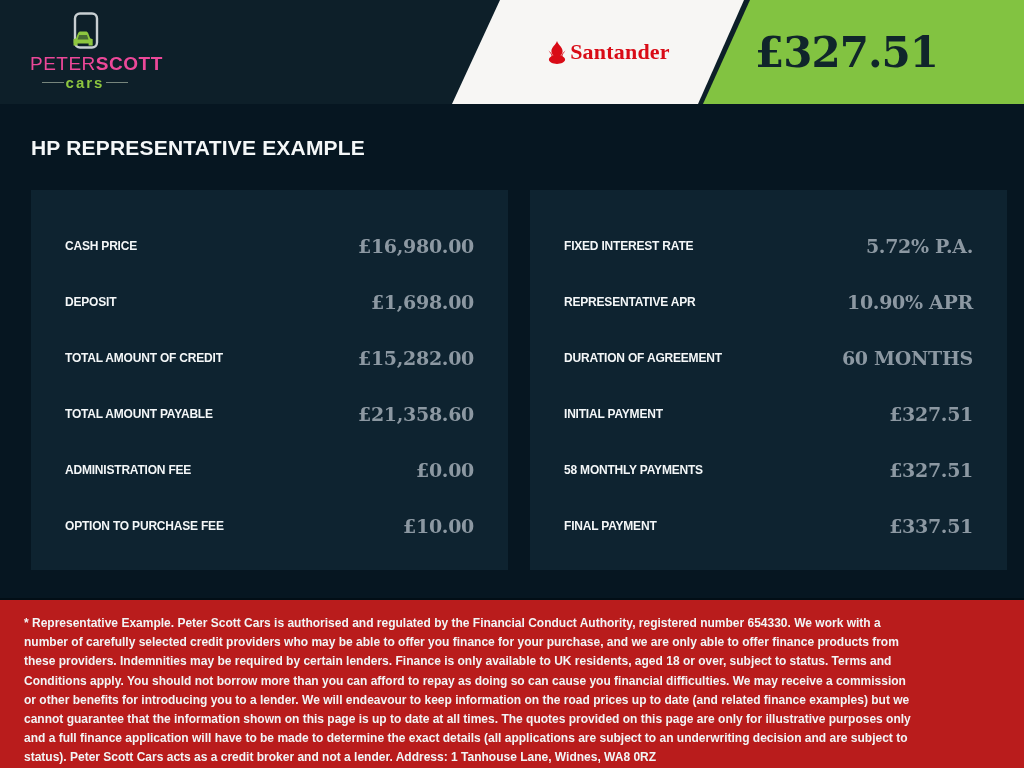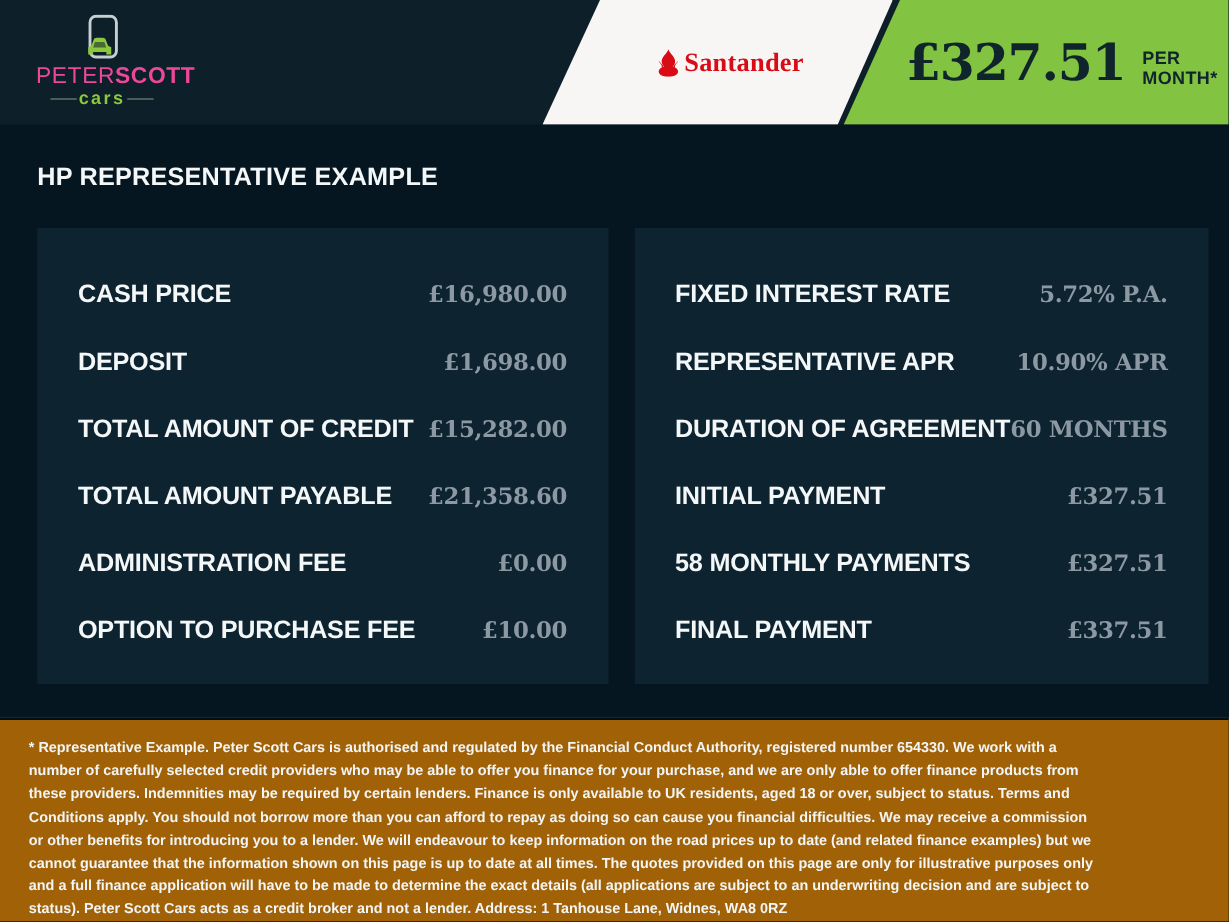"PER MONTH*" span.price-suffix { html: <span>PER MONTH*</span> -> none }
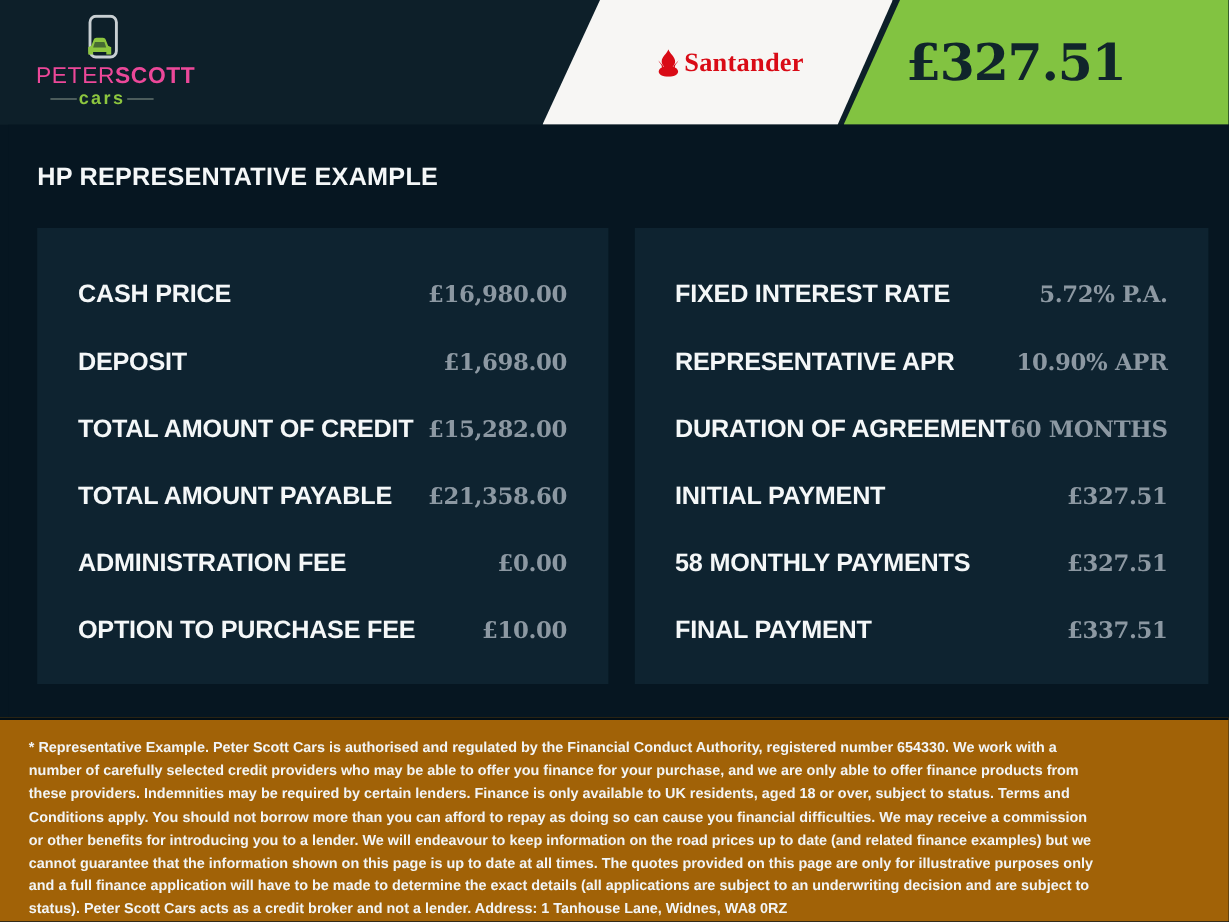"CASH PRICE" .row-label { font-size: 21px -> 12px }
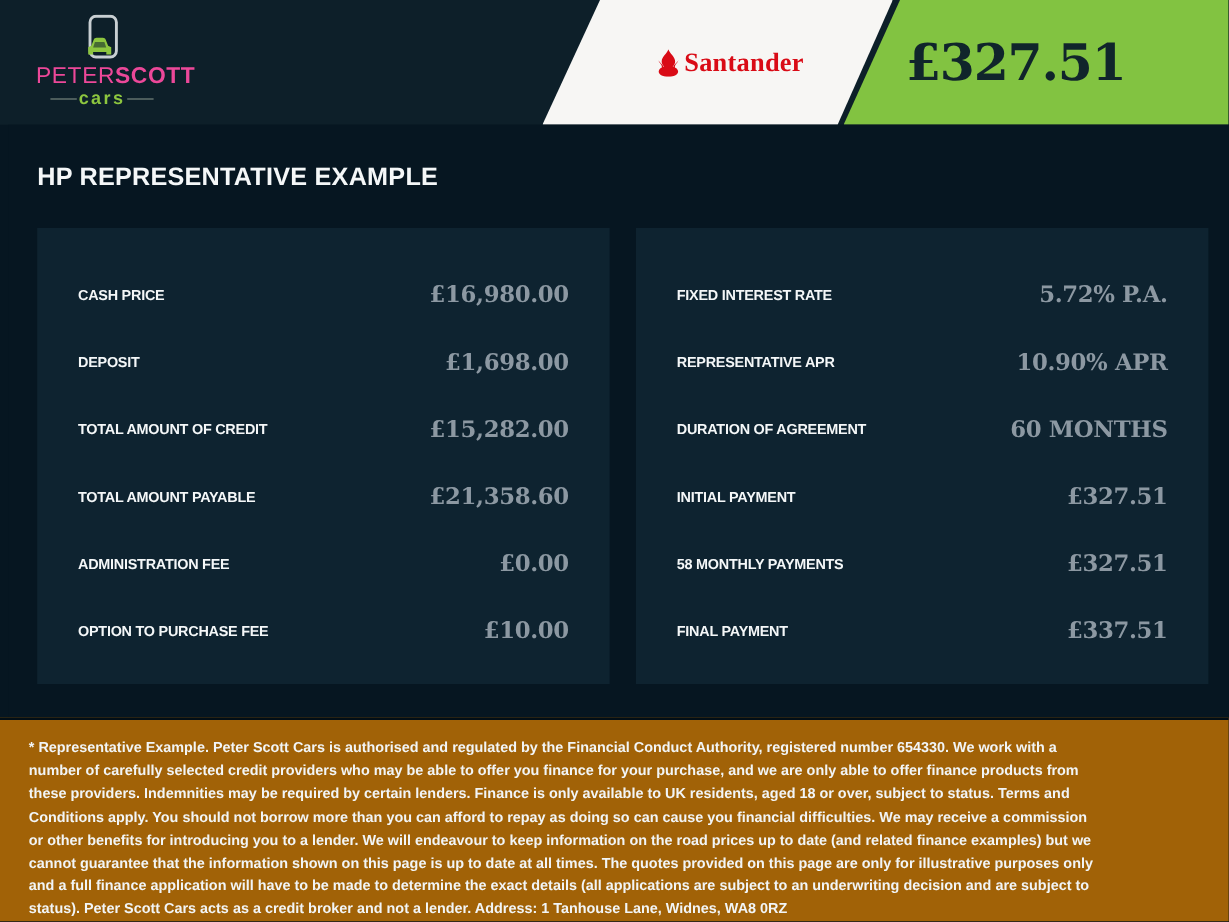"* Representative Example. Peter Scott" .footer { background: #a16207 -> #b91c1c }
